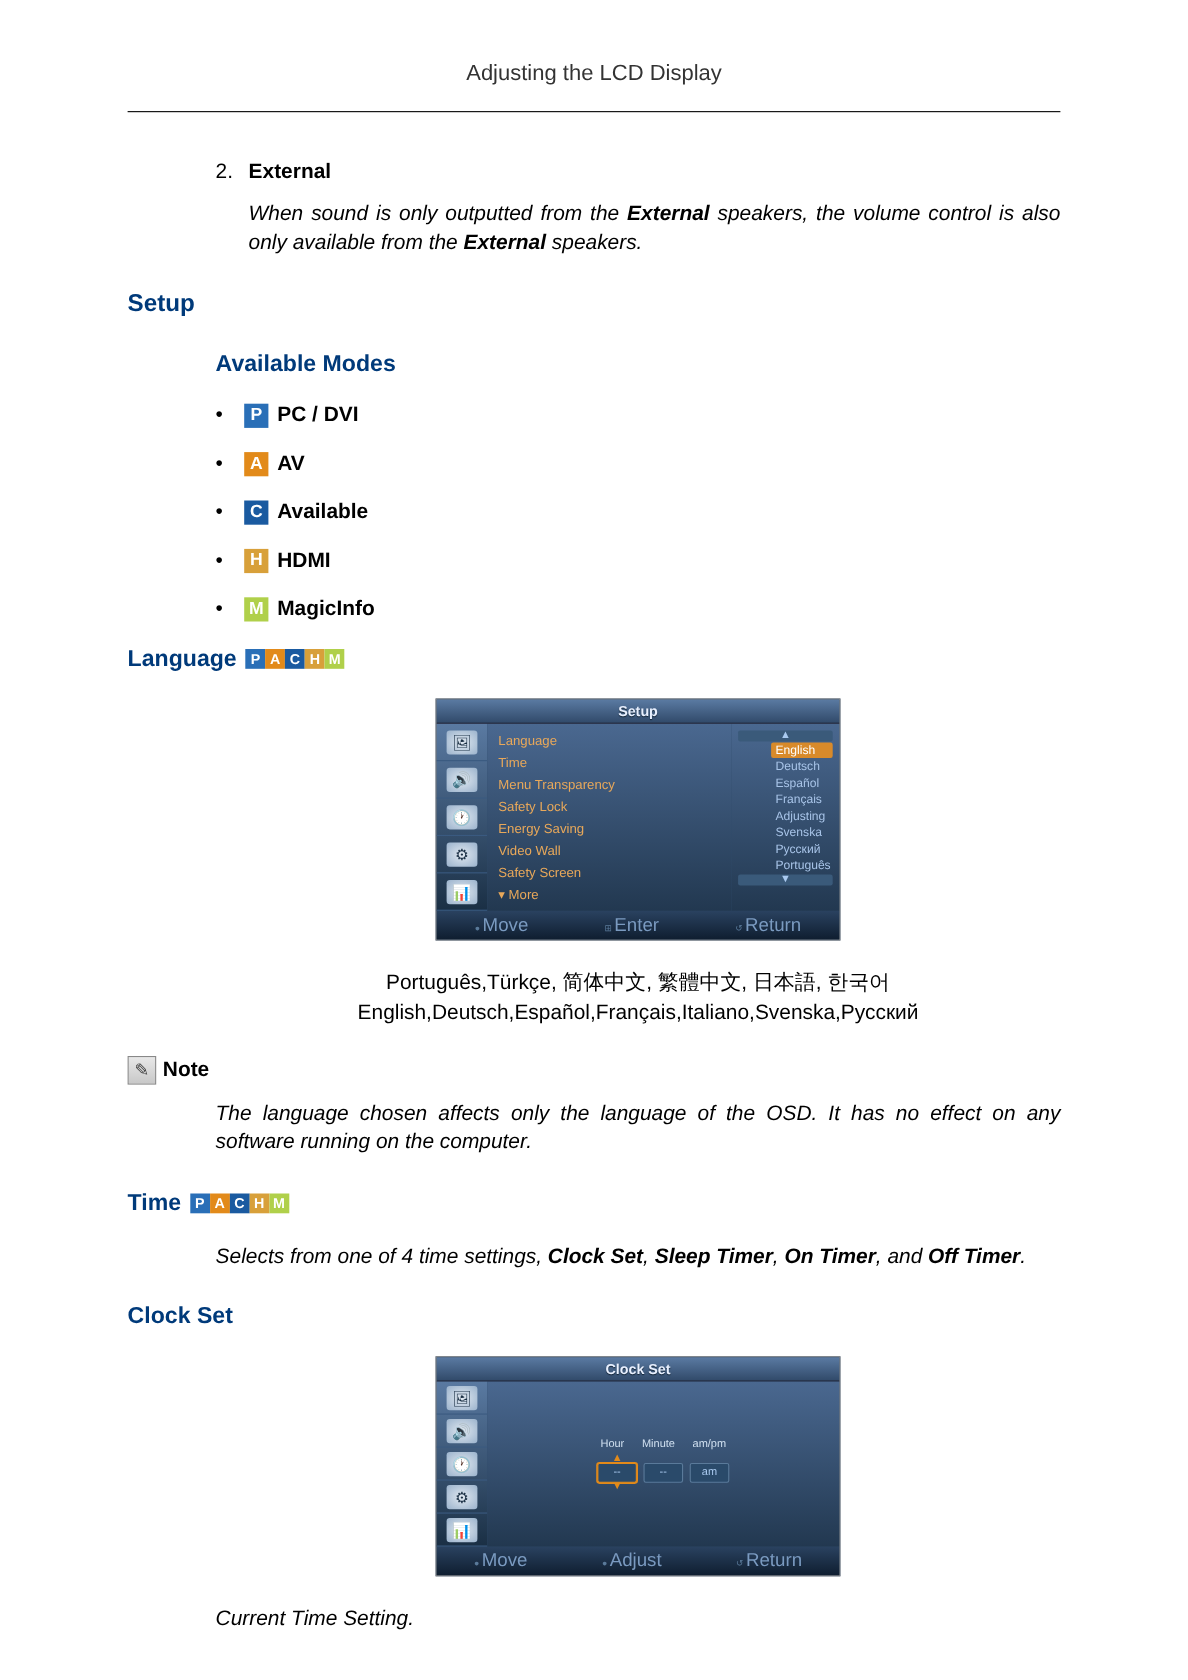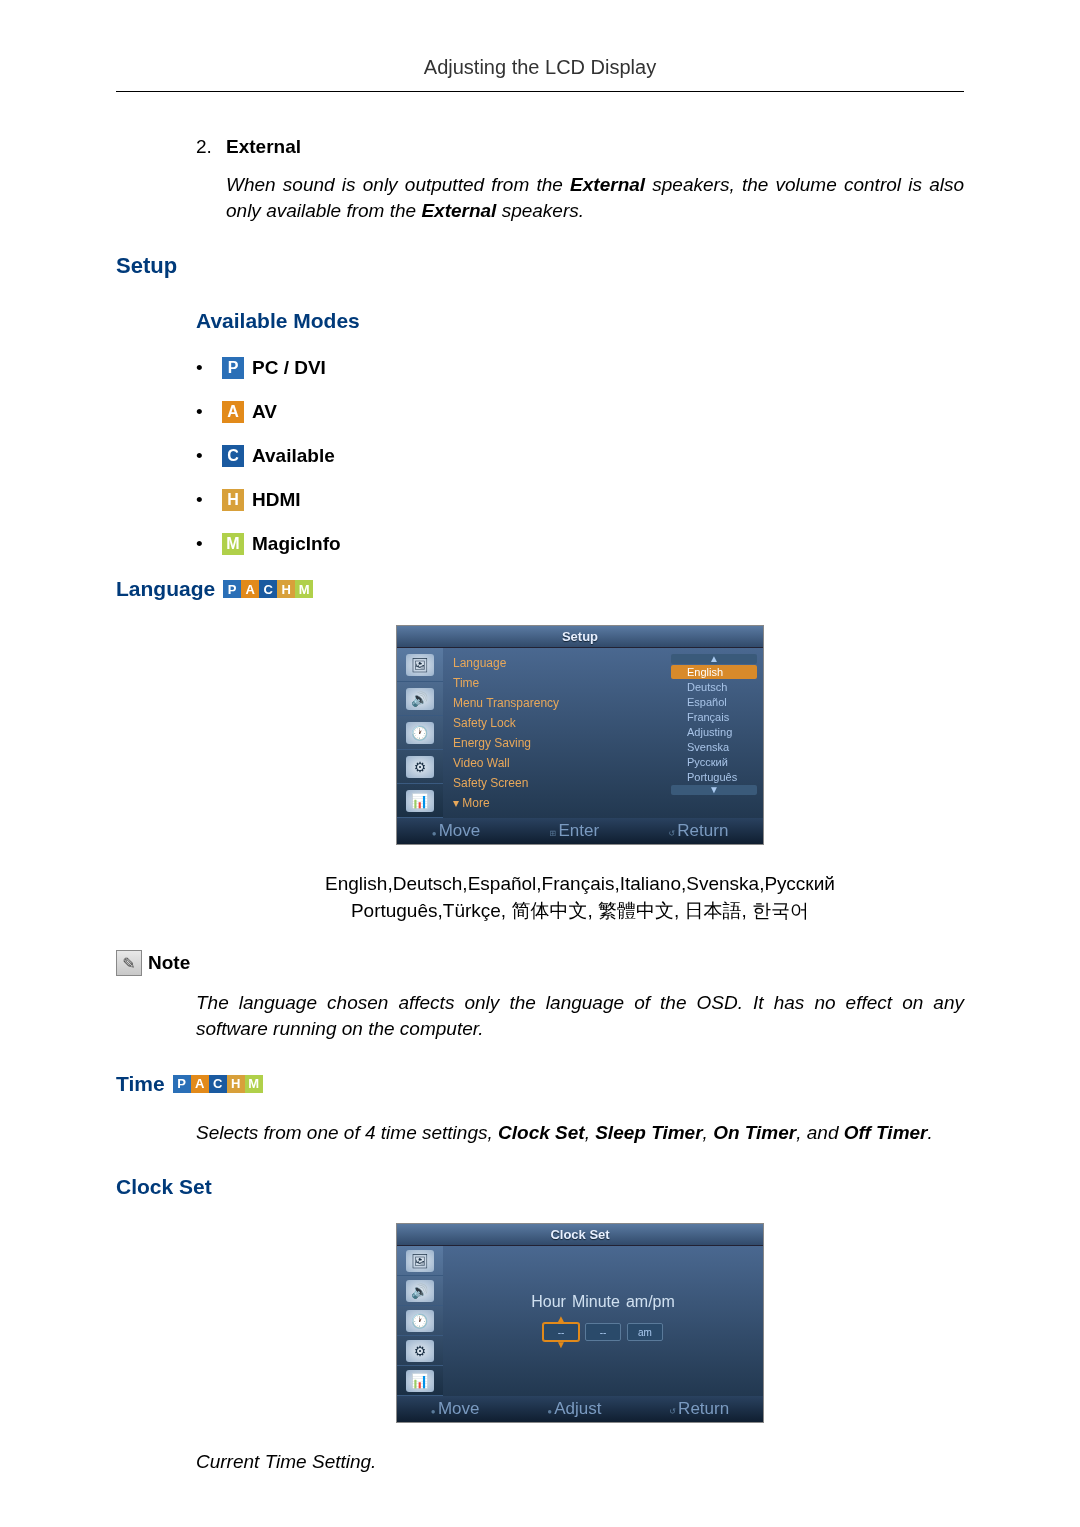"Adjusting the LCD Display" .header-title { padding-bottom: 12px -> 22px }
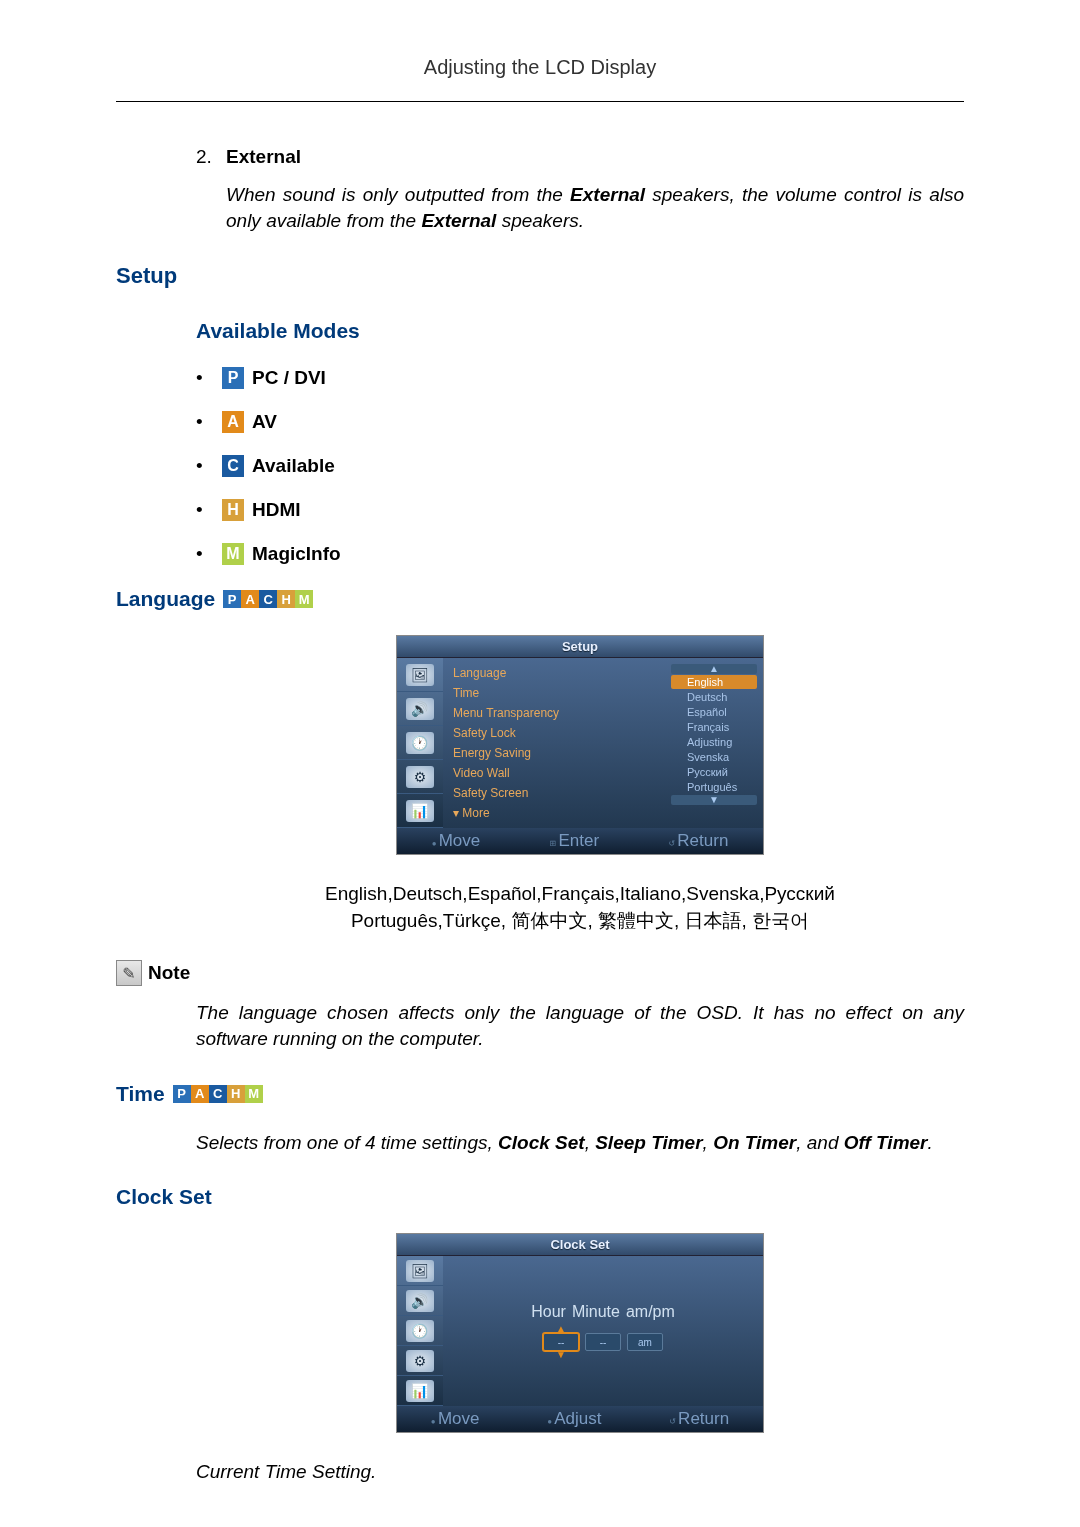"English" .osd-opt { margin-left: none -> 30px; padding: 1px 16px -> 1px 4px }
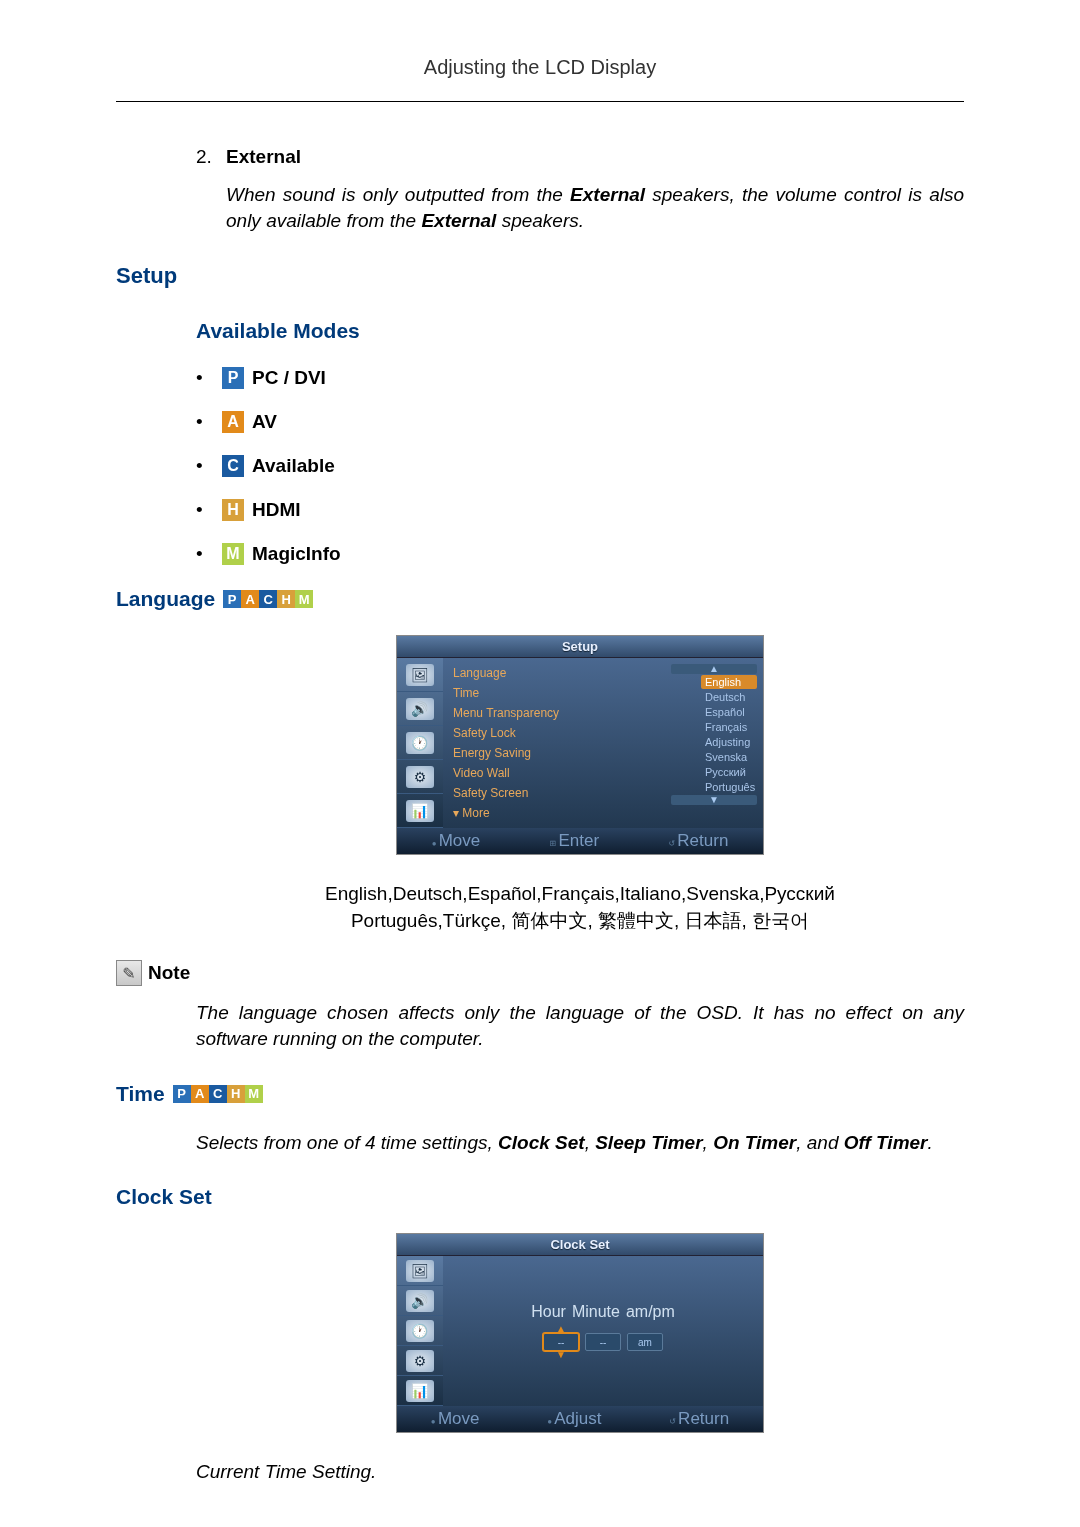"English,Deutsch,Español,Français,Italian" div { order: before "Português,Türkçe, 简体中文, 繁體中文, 日本語, 한국어" -> after "Português,Türkçe, 简体中文, 繁體中文, 日本語, 한국어" }
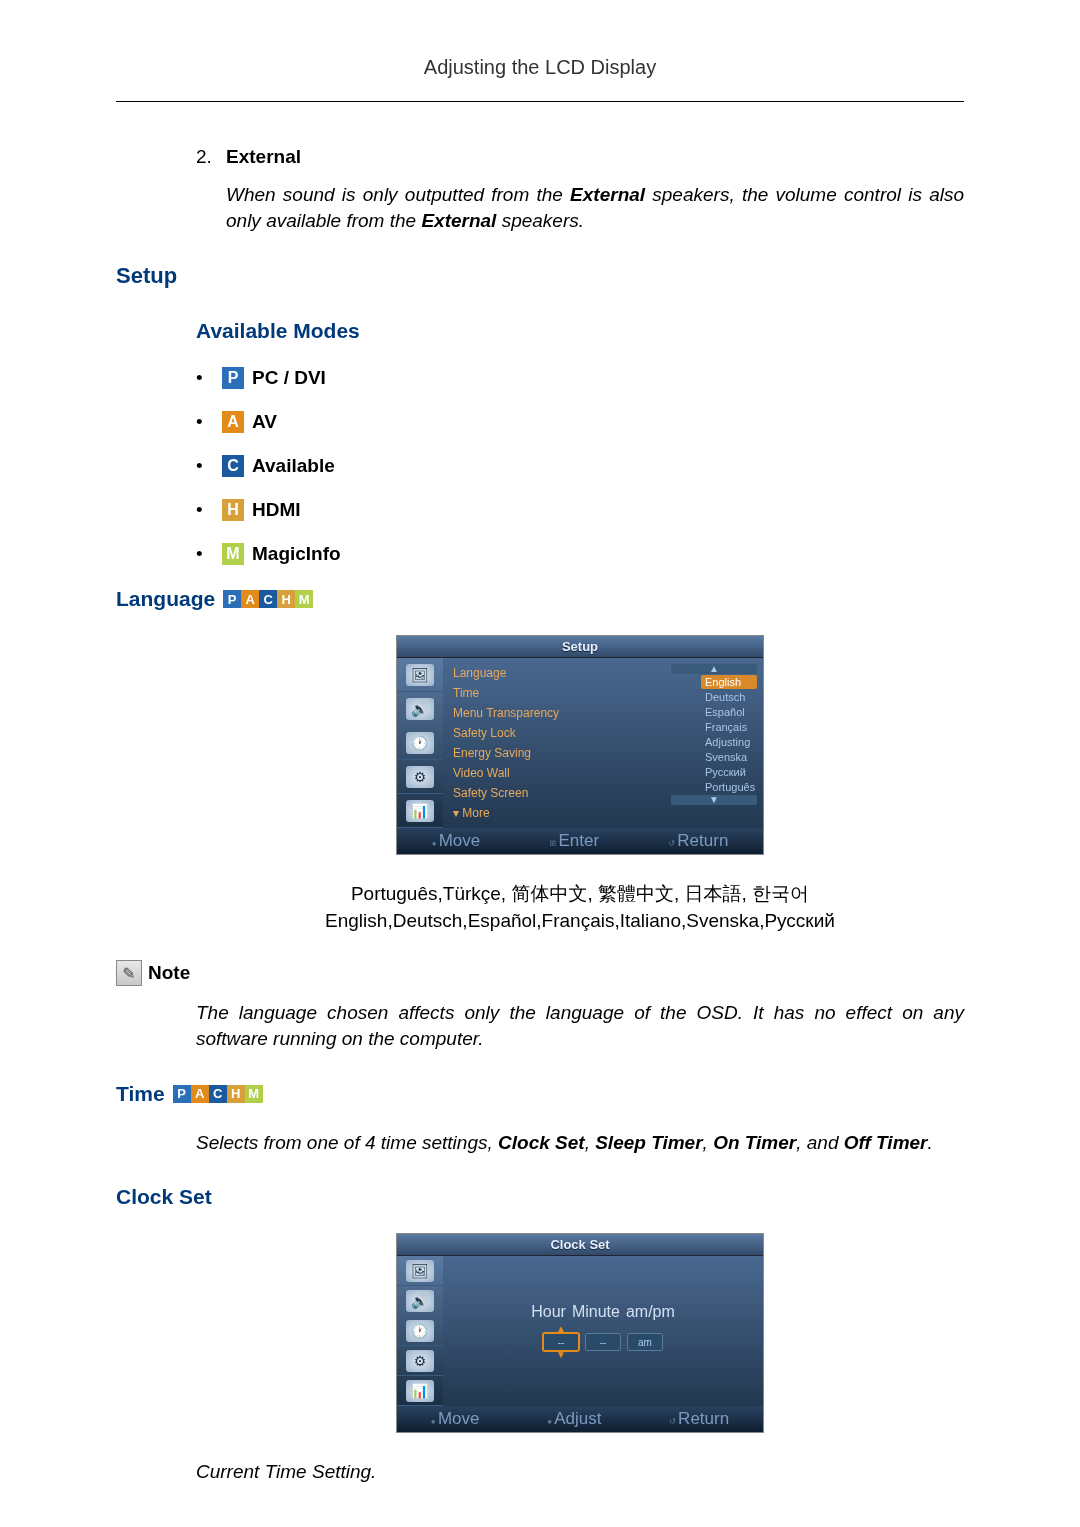"Hour" .clock-labels { font-size: 16px -> 10px; gap: 6px -> 16px }
